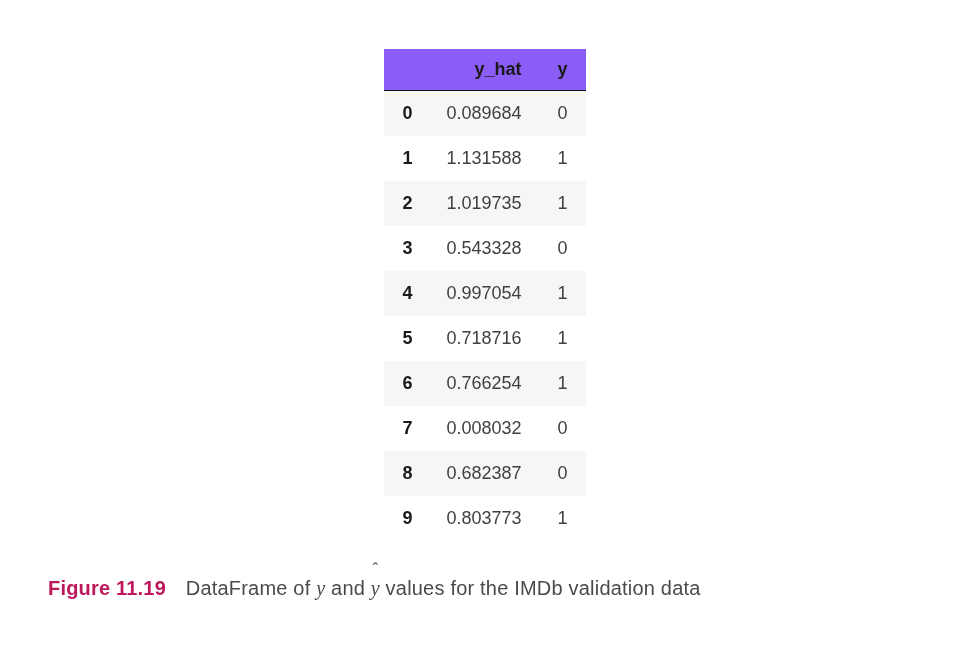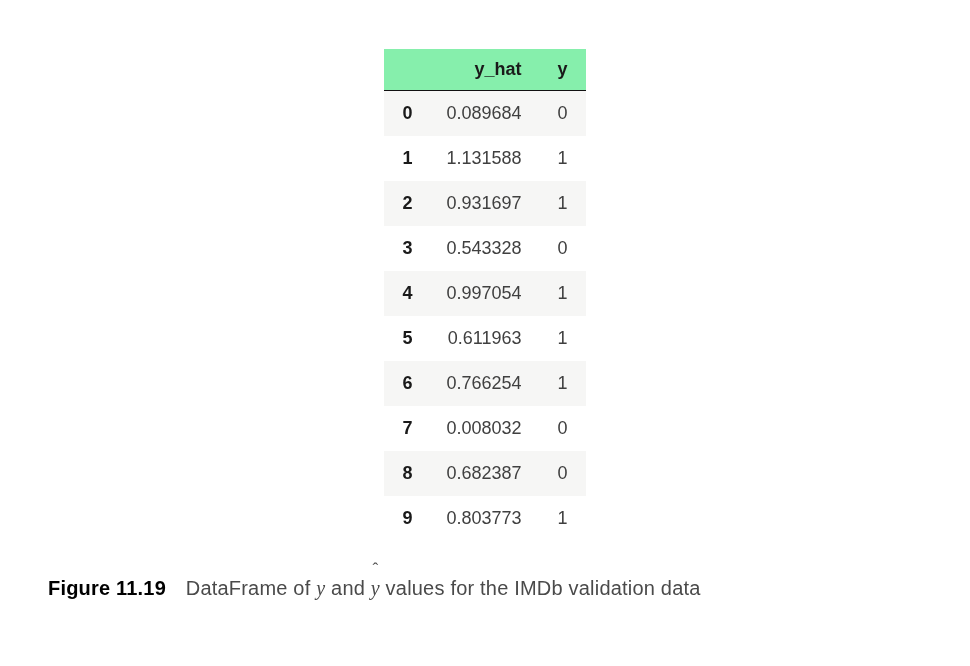"y_hat" table.df thead th { background: #86efac -> #8b5cf6 }
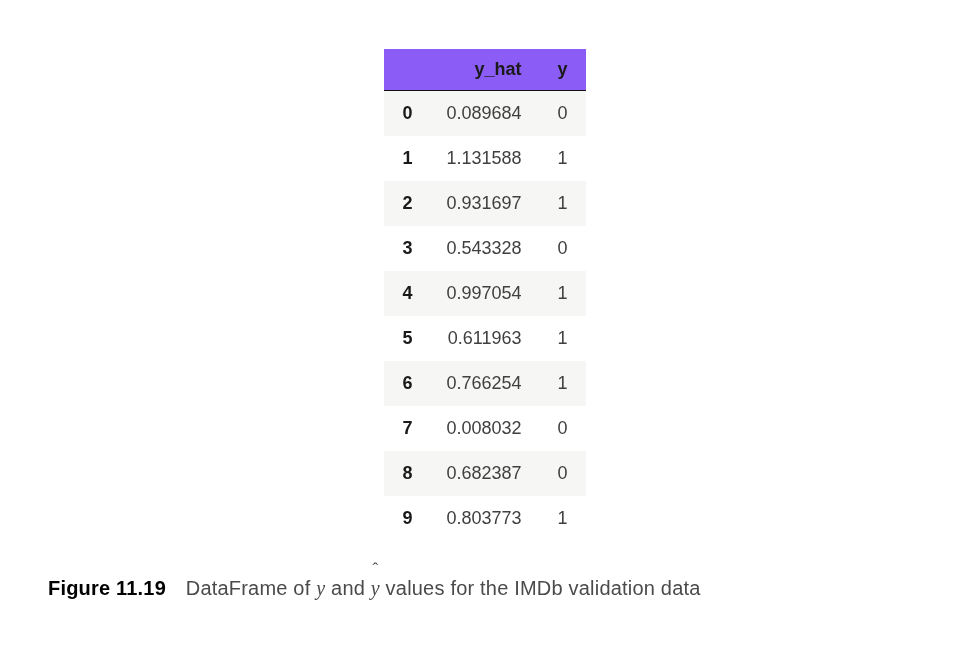"0.931697" td { text: 0.931697 -> 1.019735 }
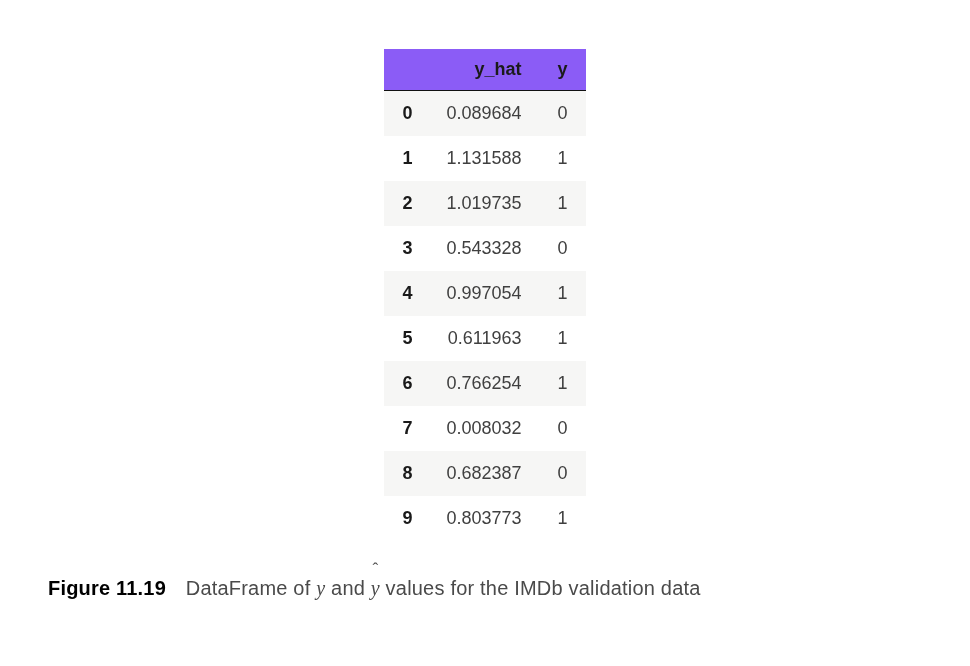"0.611963" td { text: 0.611963 -> 0.718716 }
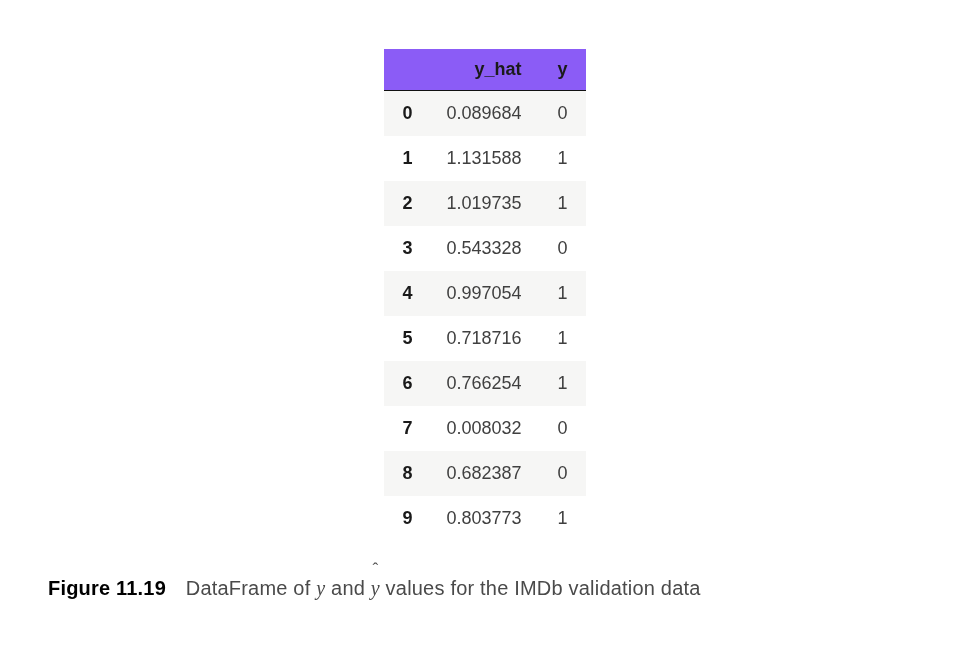"Figure 11.19" .caption .fig-label { color: #000000 -> #be185d }
